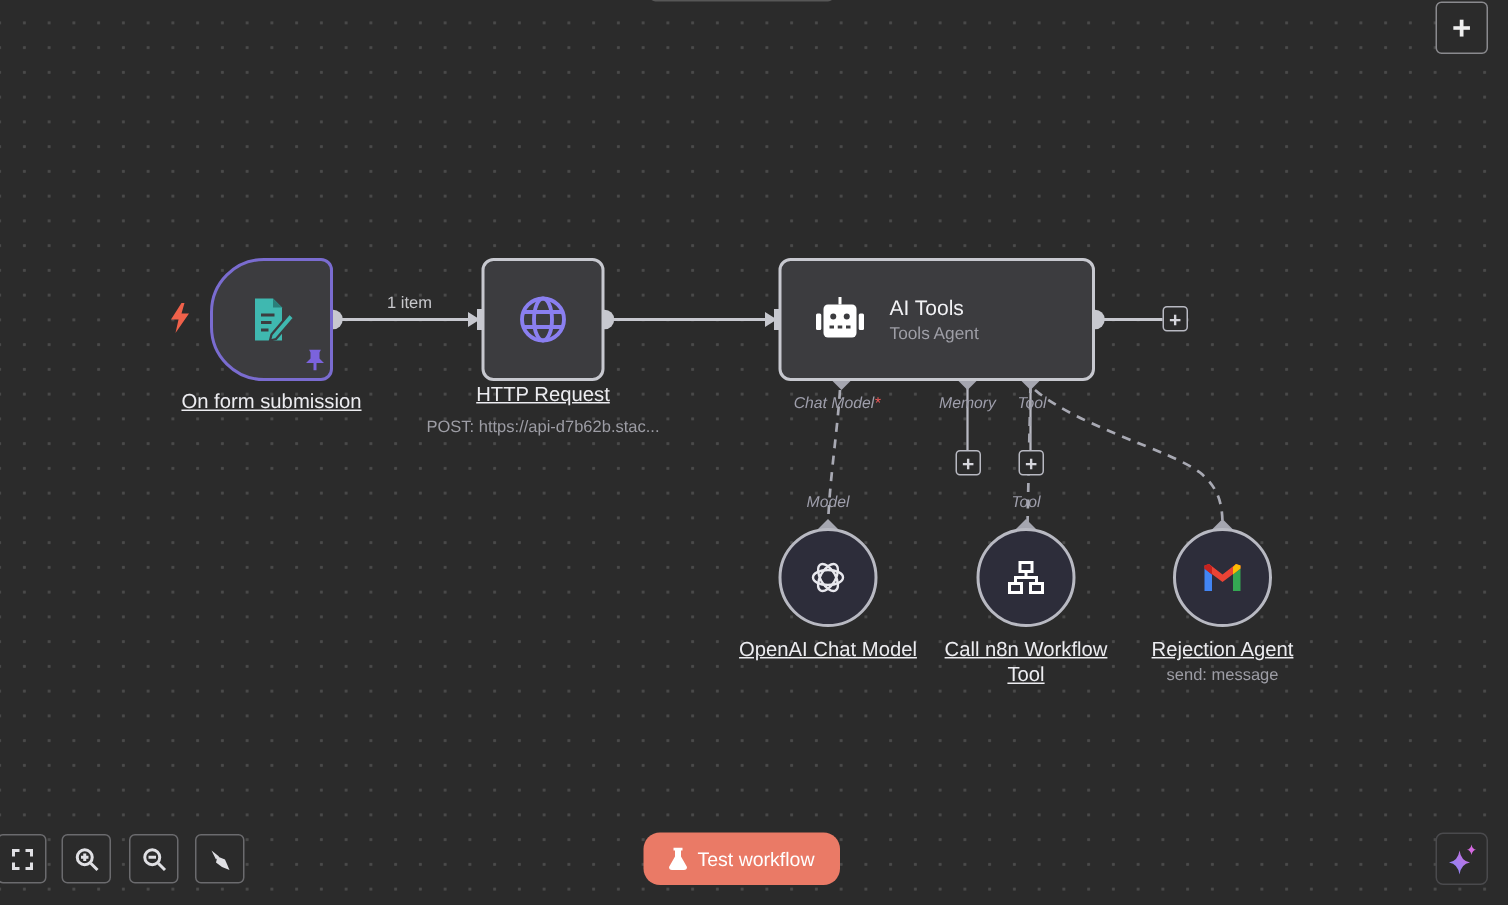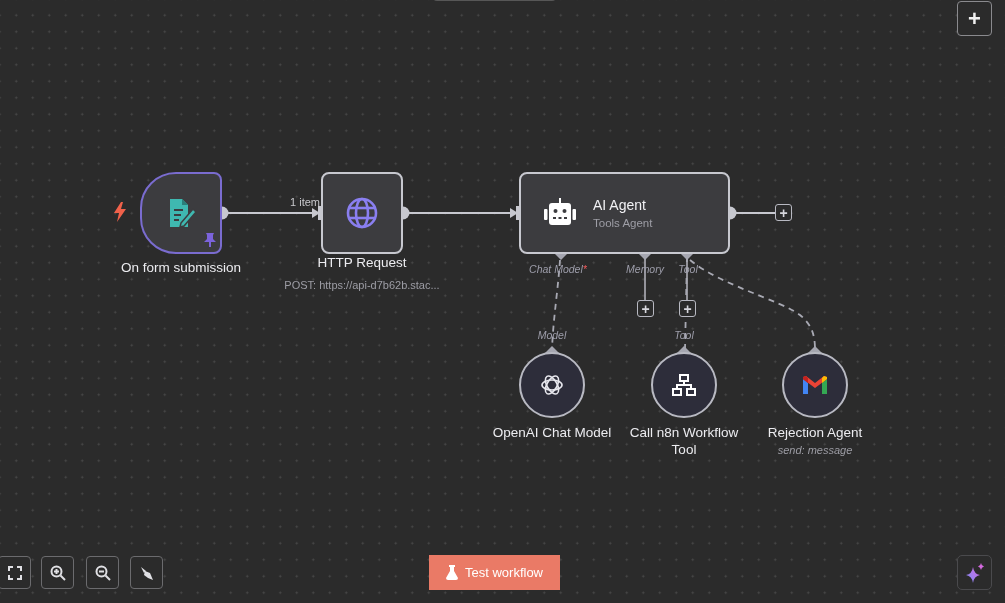"1 item" .edge-label { margin-left: 32px -> none }
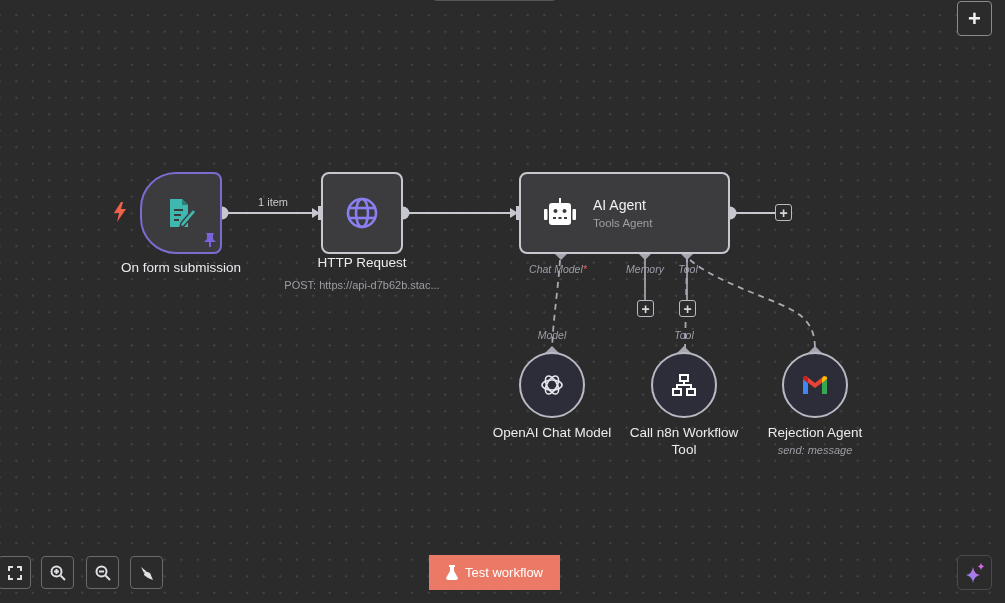"AI Agent" div.agent-title { text: Agent -> Tools }
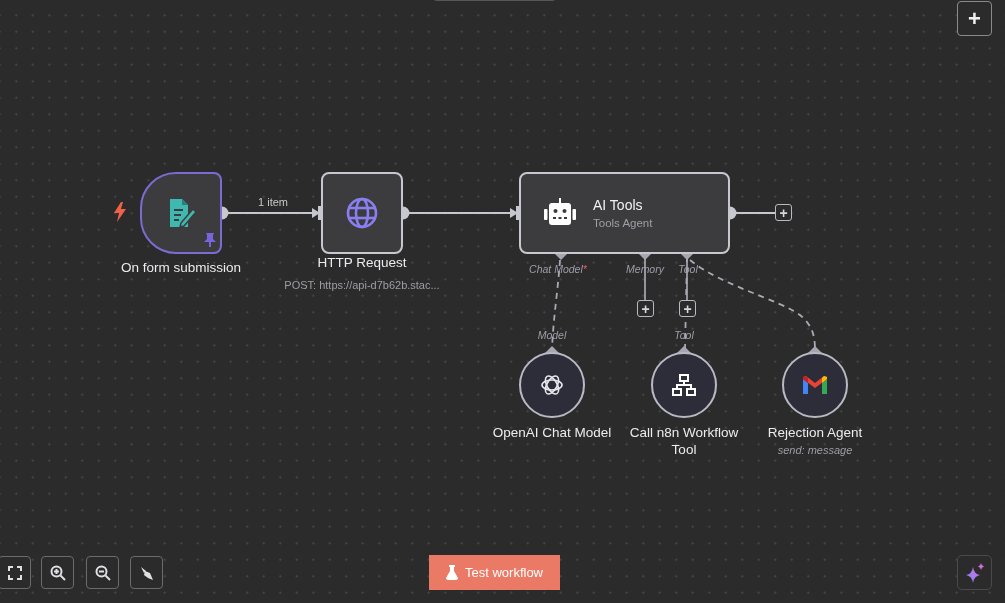"On form submission" .label { text-decoration: none -> underline }
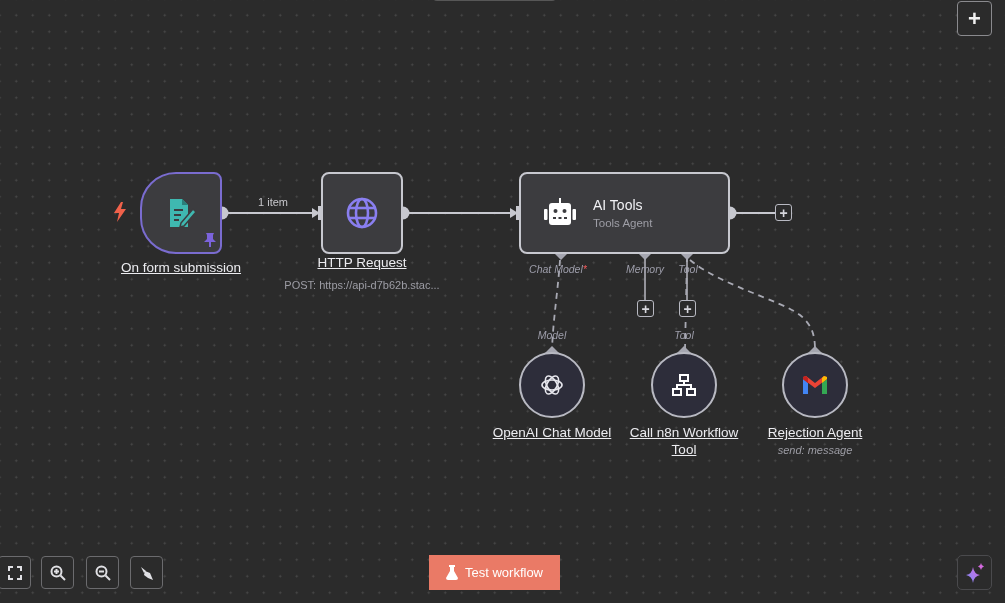"send: message" div.sublabel { font-style: italic -> none }
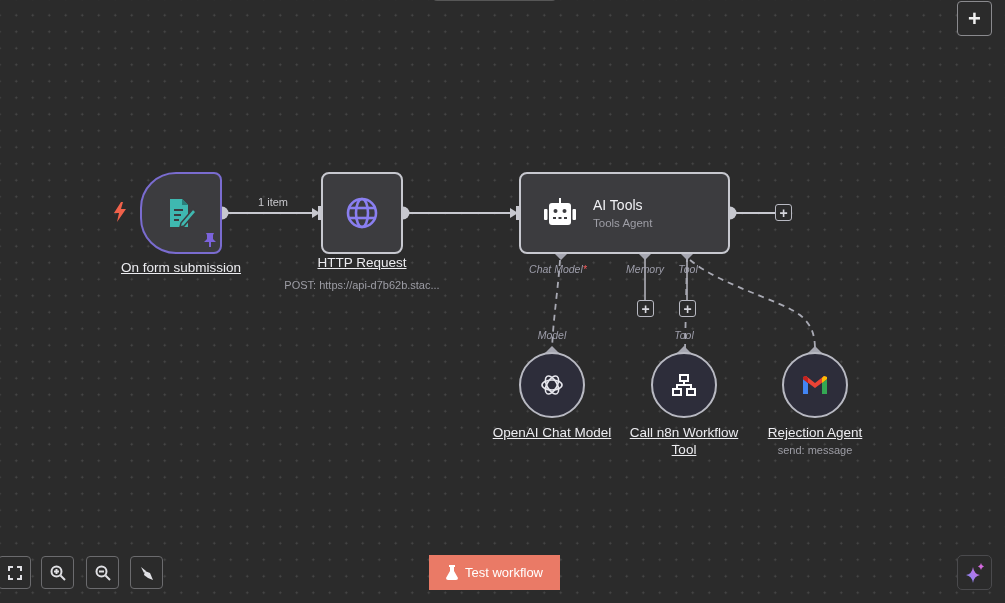"Test workflow" .test-btn { border-radius: 0 -> 11px }
